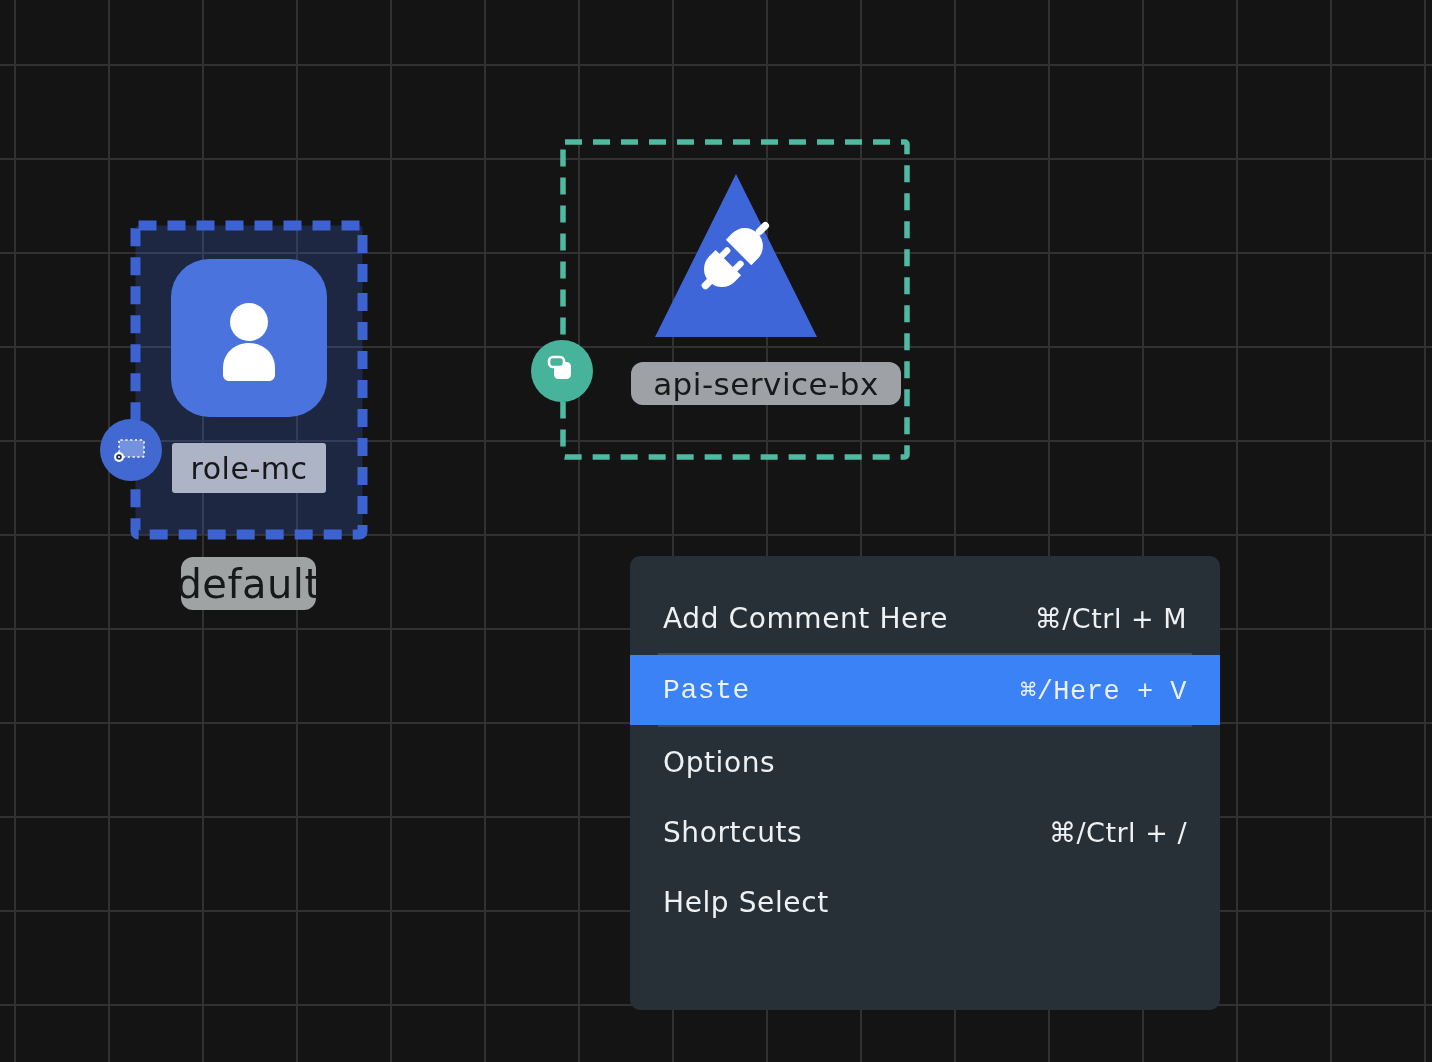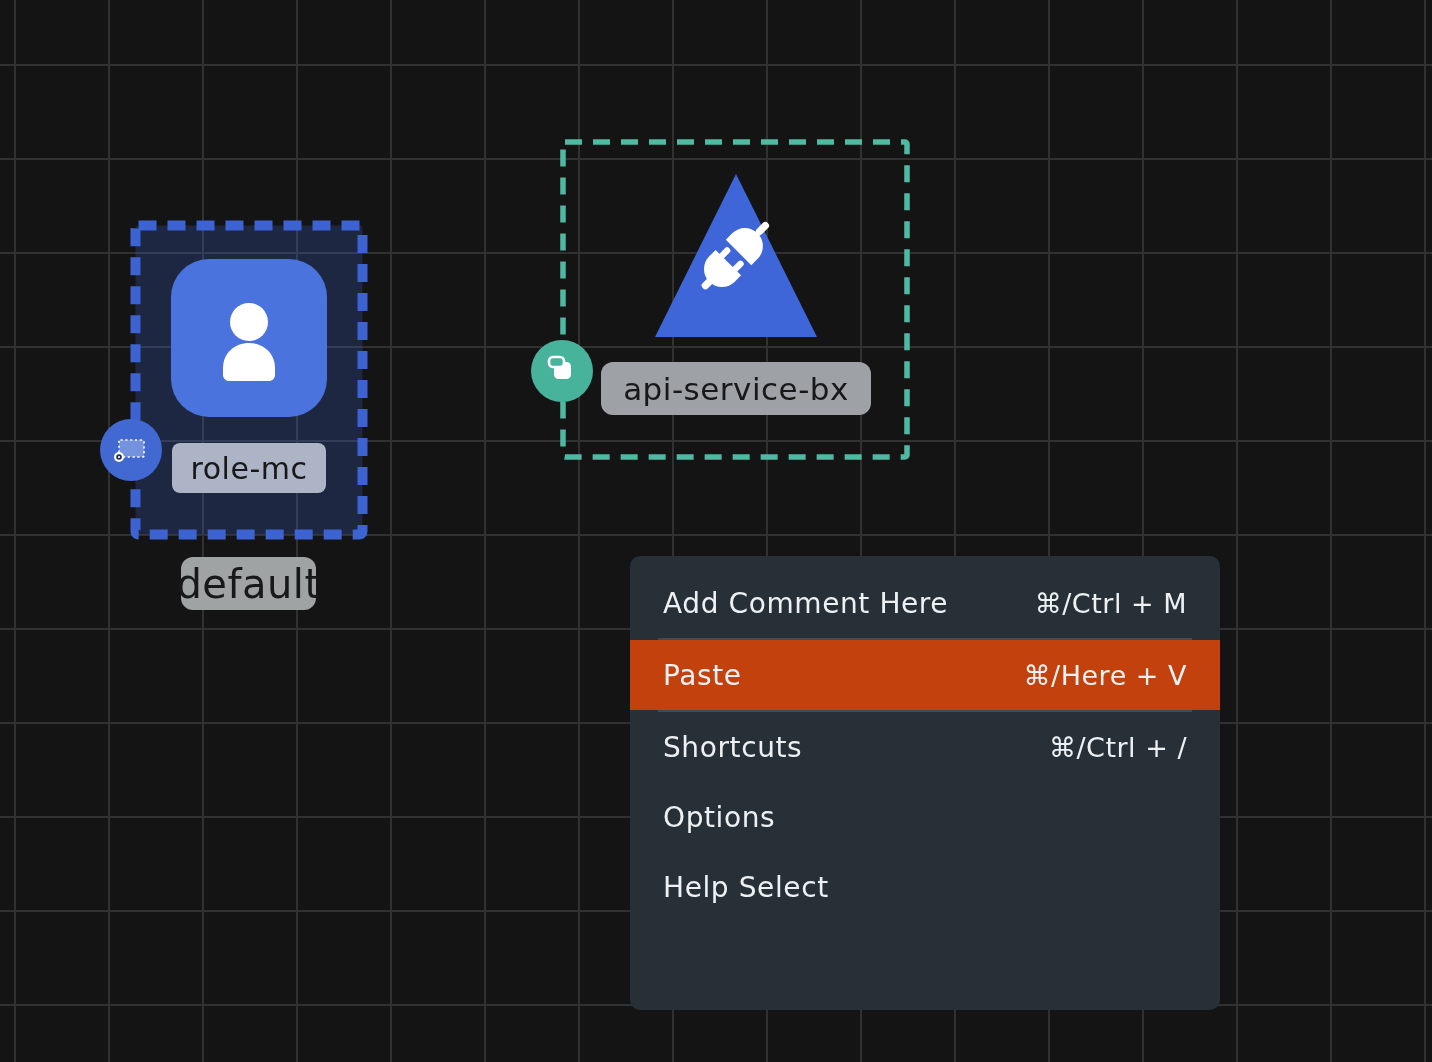"api-service-bx" .api-label { height: 53px -> 43px; left: 601px -> 631px }
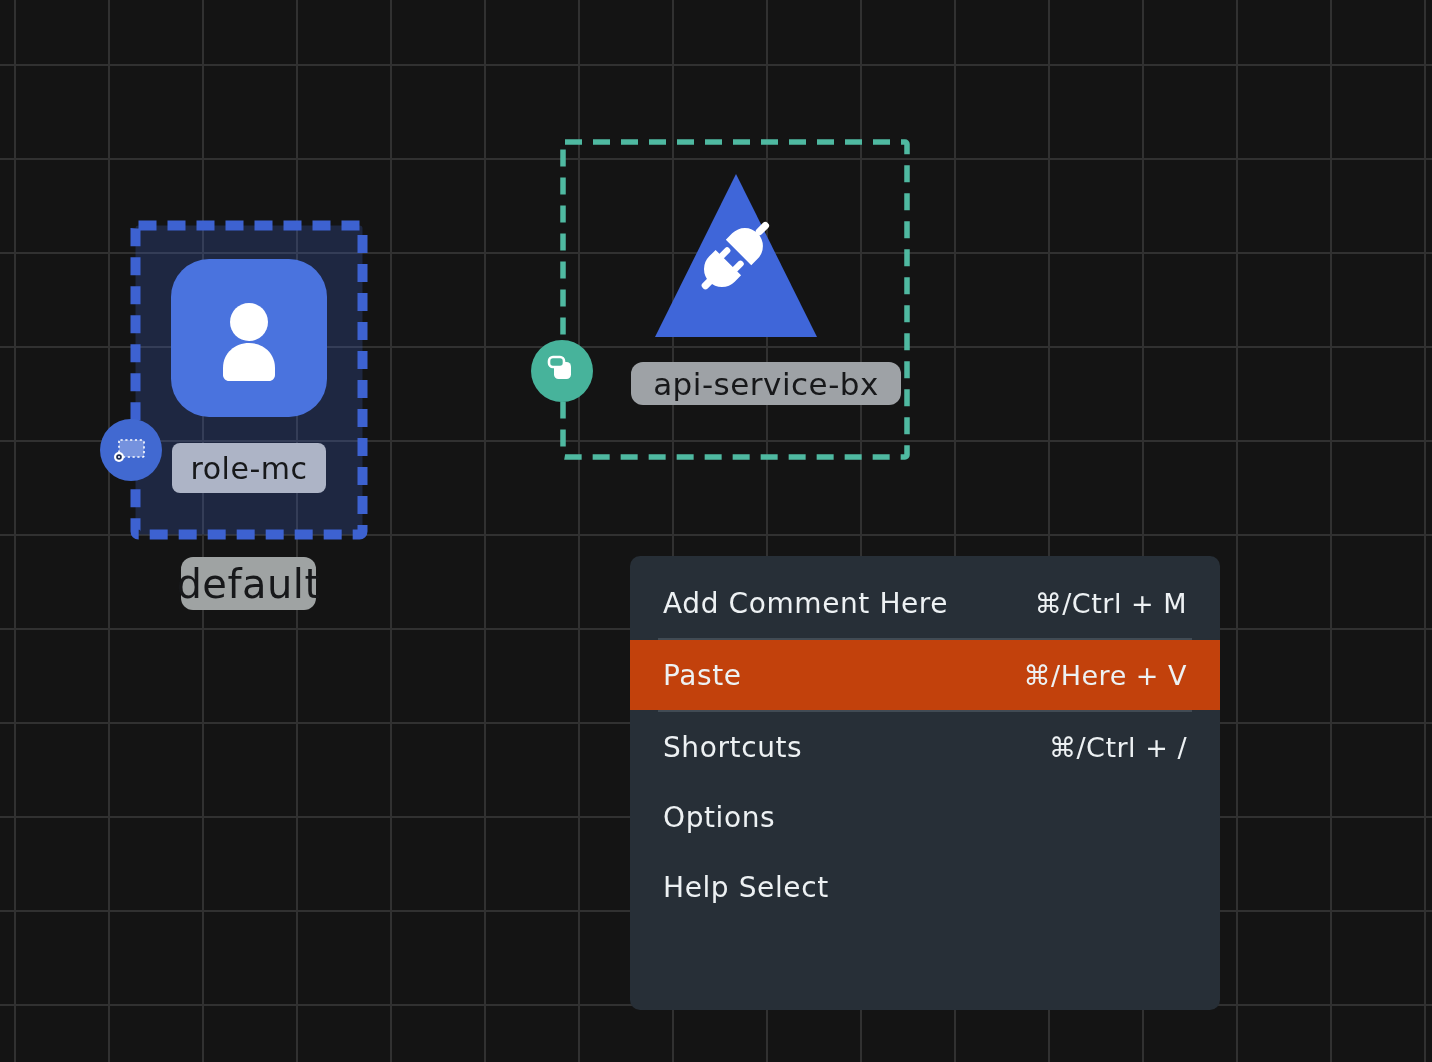"role-mc" .role-label { border-radius: 8px -> 3px }
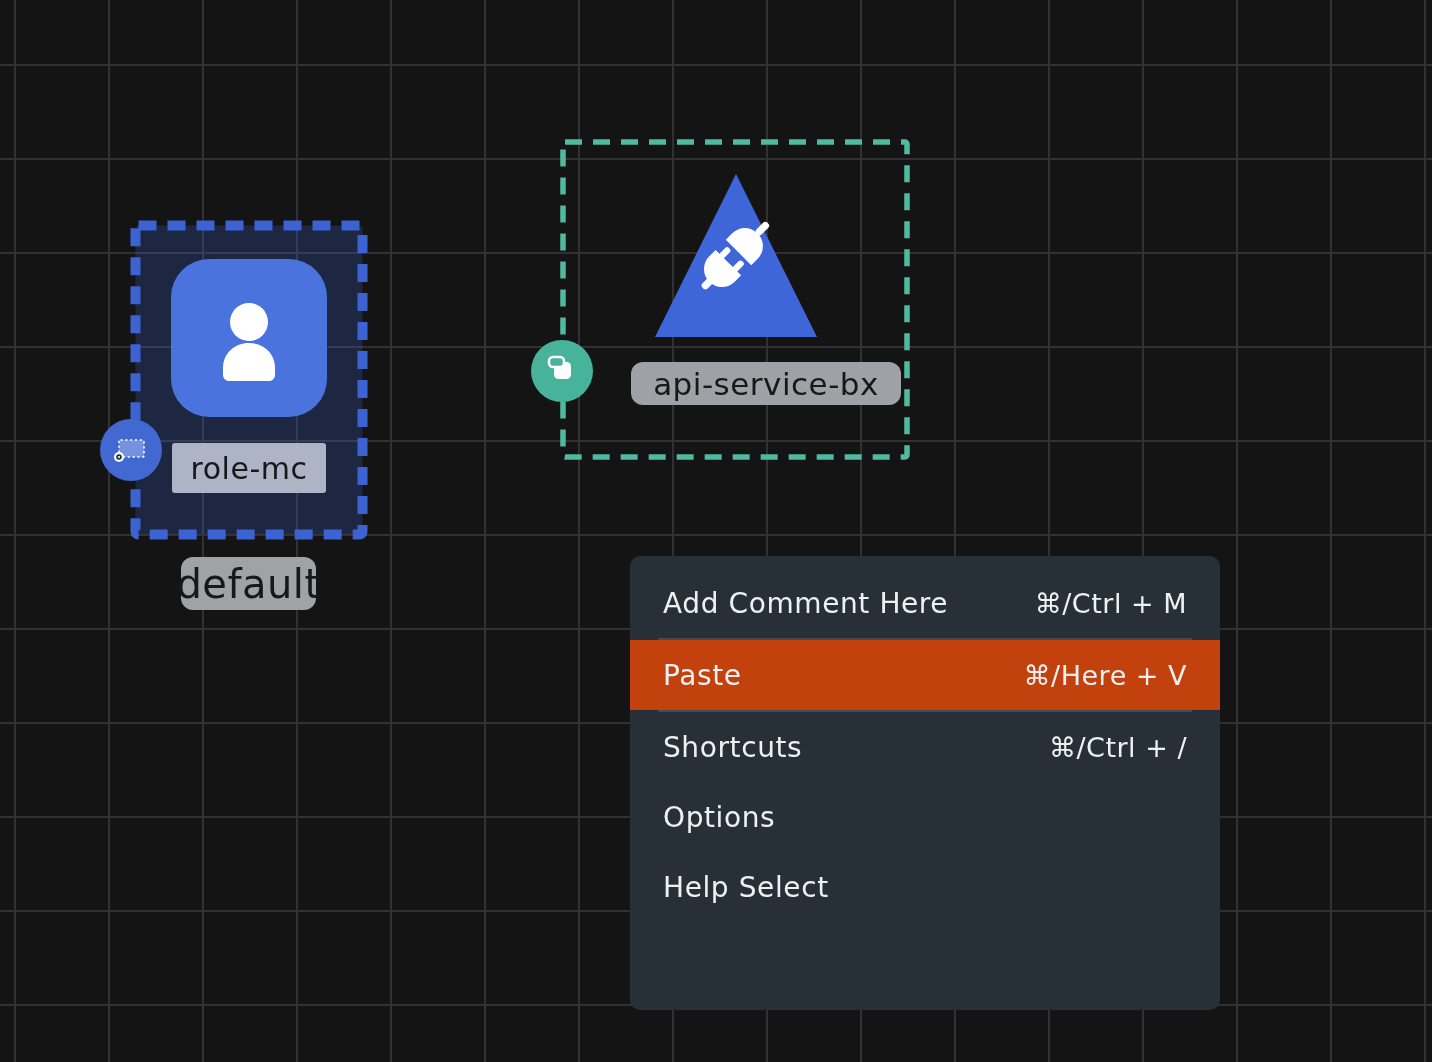"Add Comment Here" .context-menu { padding: 12px 0 12px 0 -> 27px 0 12px 0 }
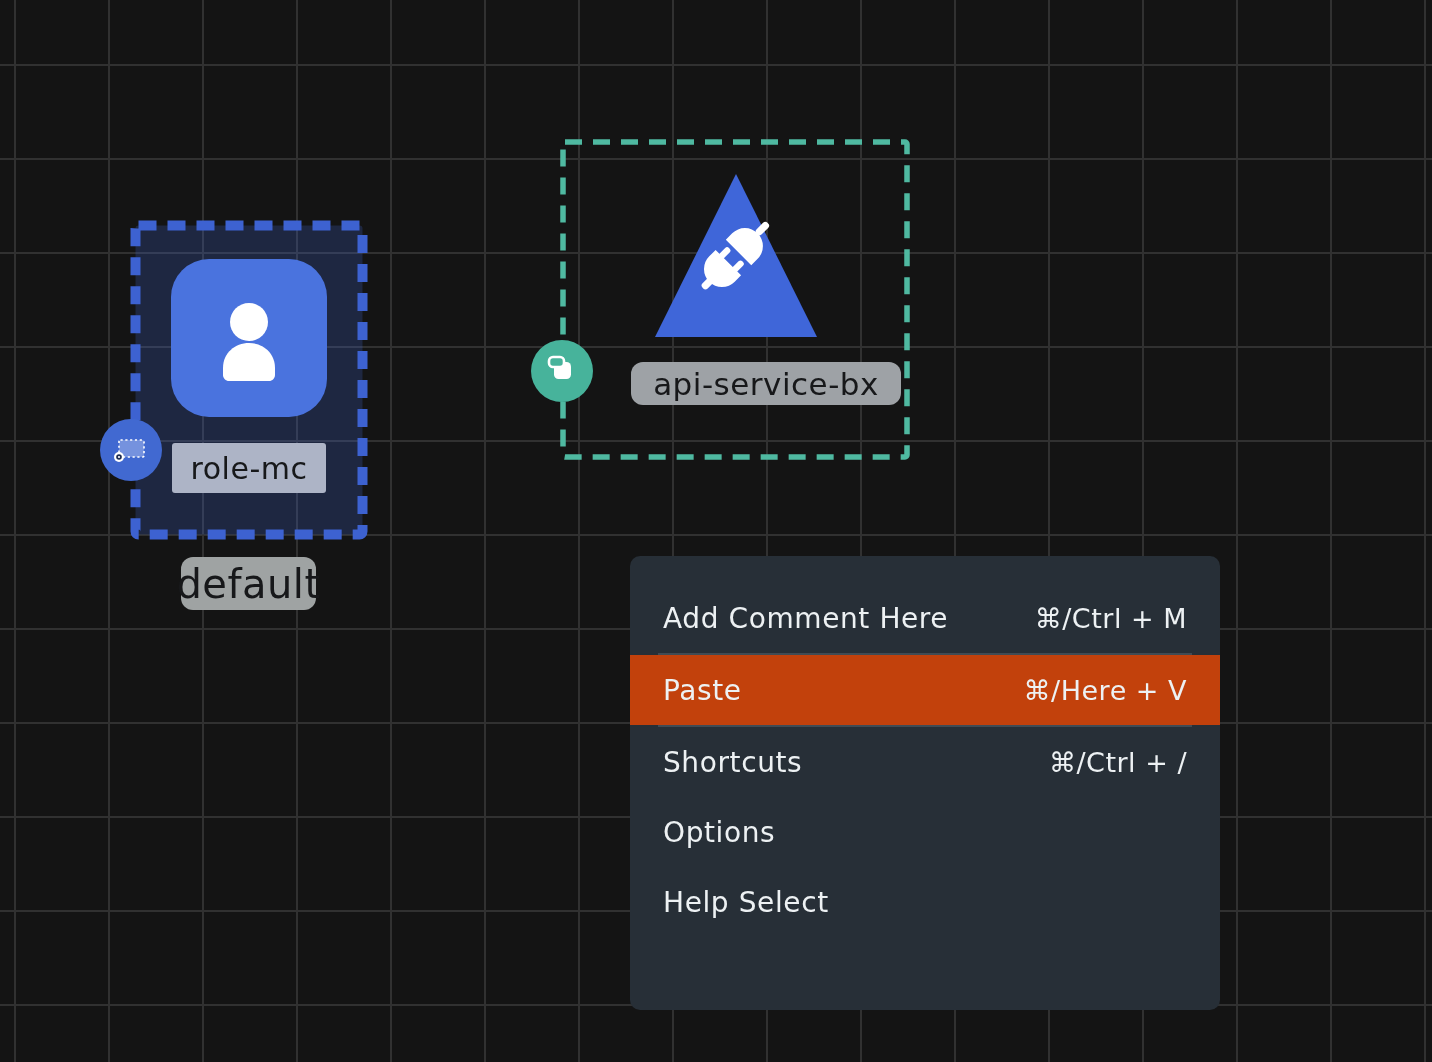"Paste" .menu-item.highlighted { background: #c2410c -> #3b82f6; font-family: none -> Liberation Mono, monospace }
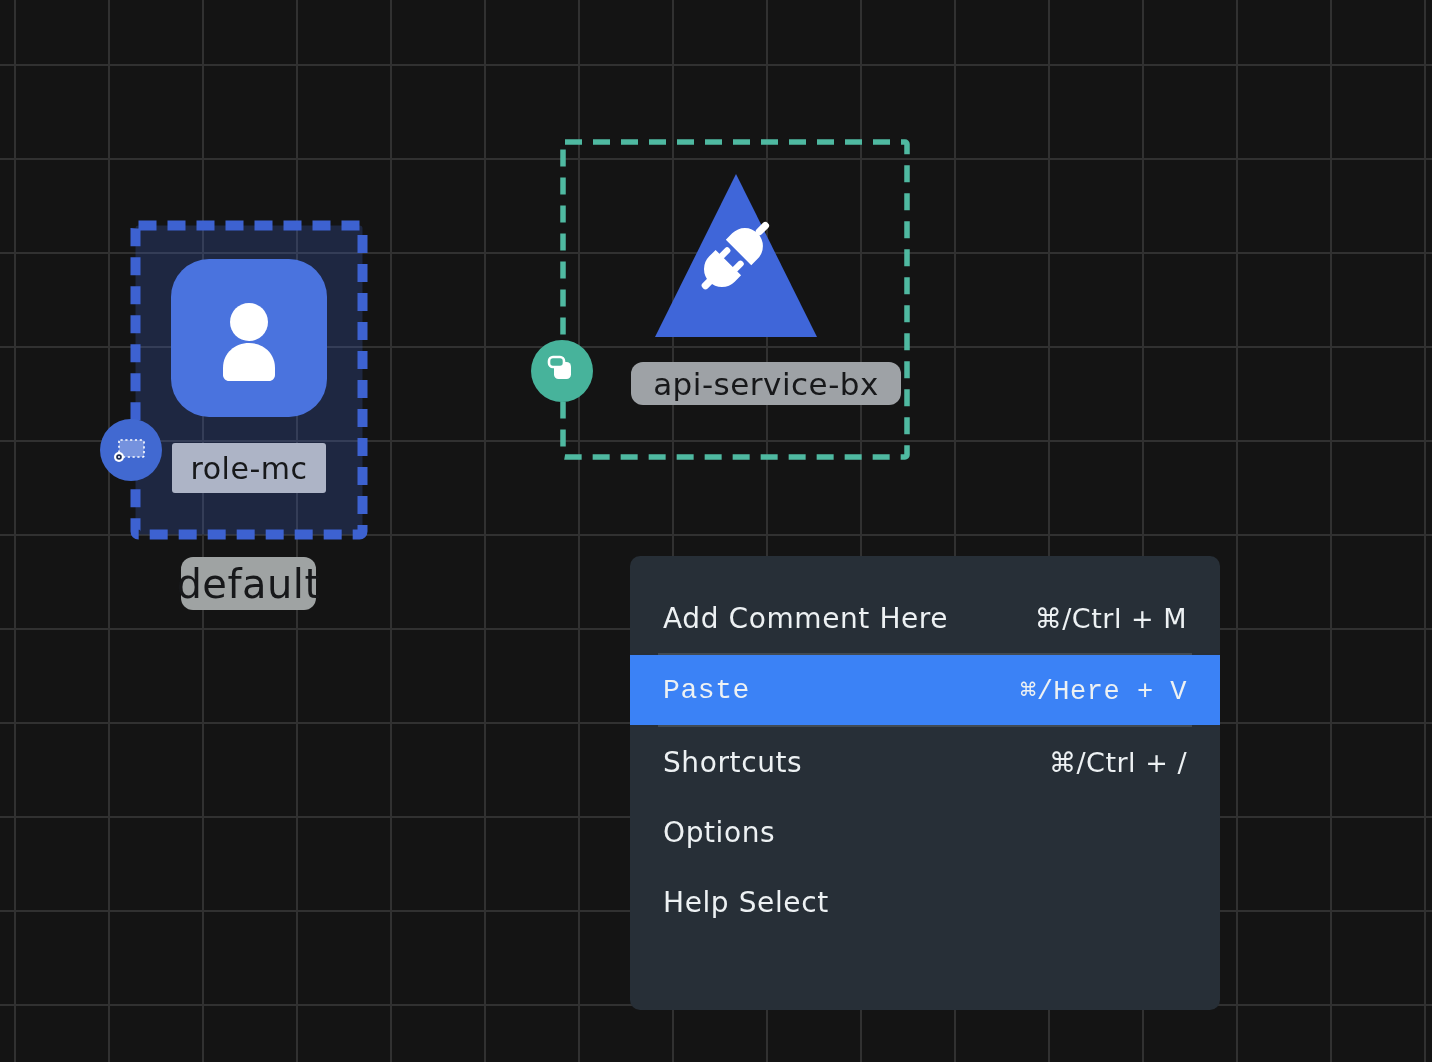"Shortcuts" div.menu-item { order: before "Options" -> after "Options" }
